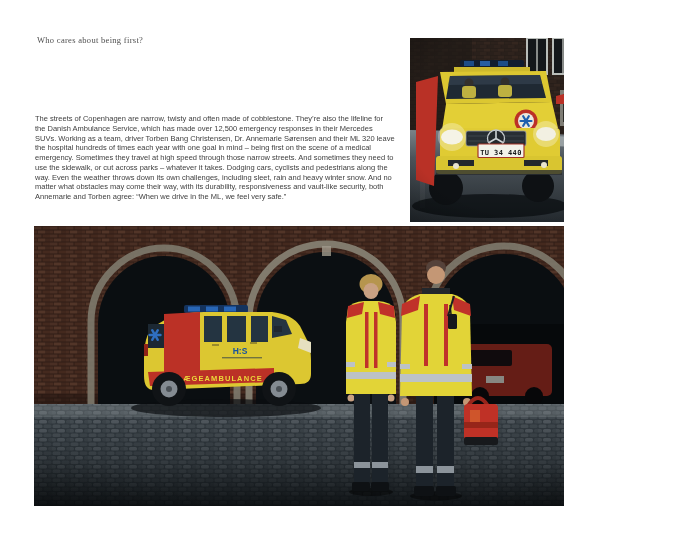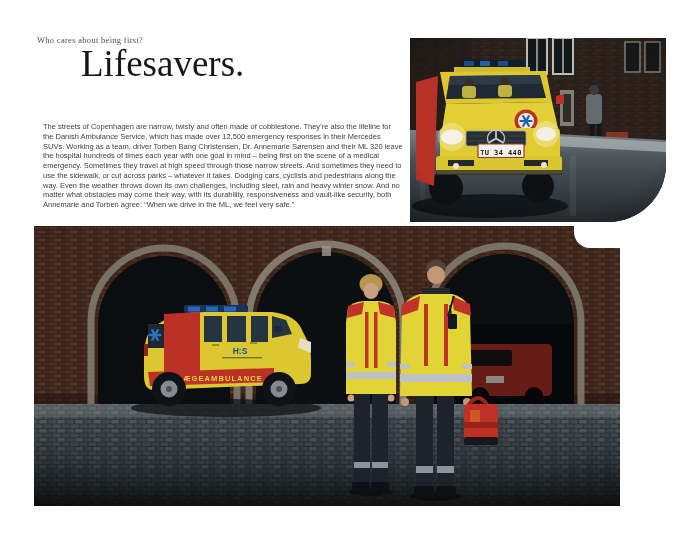"Who cares about being first?" .page { width: 700px -> 564px }
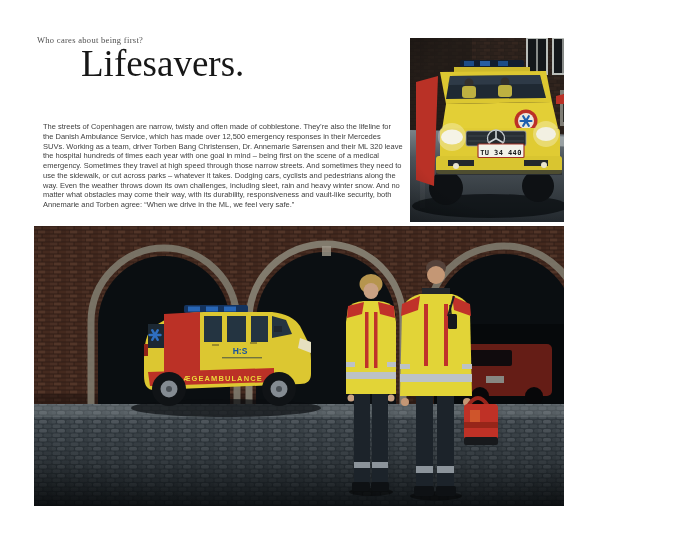"Lifesavers." h1.headline { html: <h1>Lifesavers.</h1> -> none }
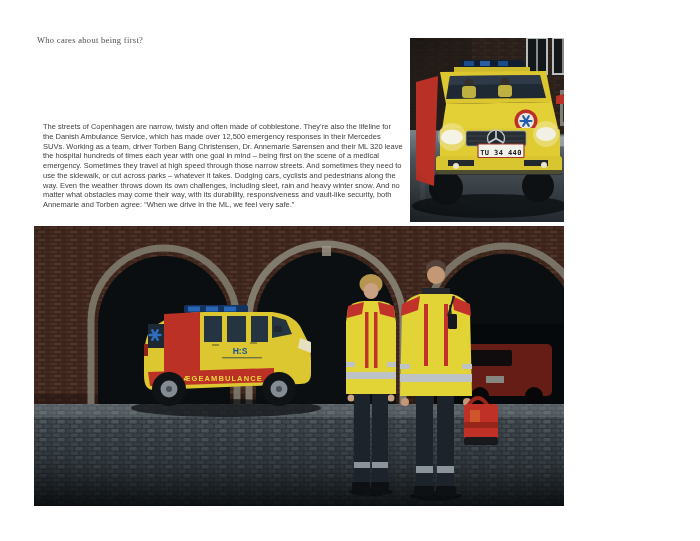"The streets of Copenhagen are" .bodycopy { margin: 8px -> 0 }
